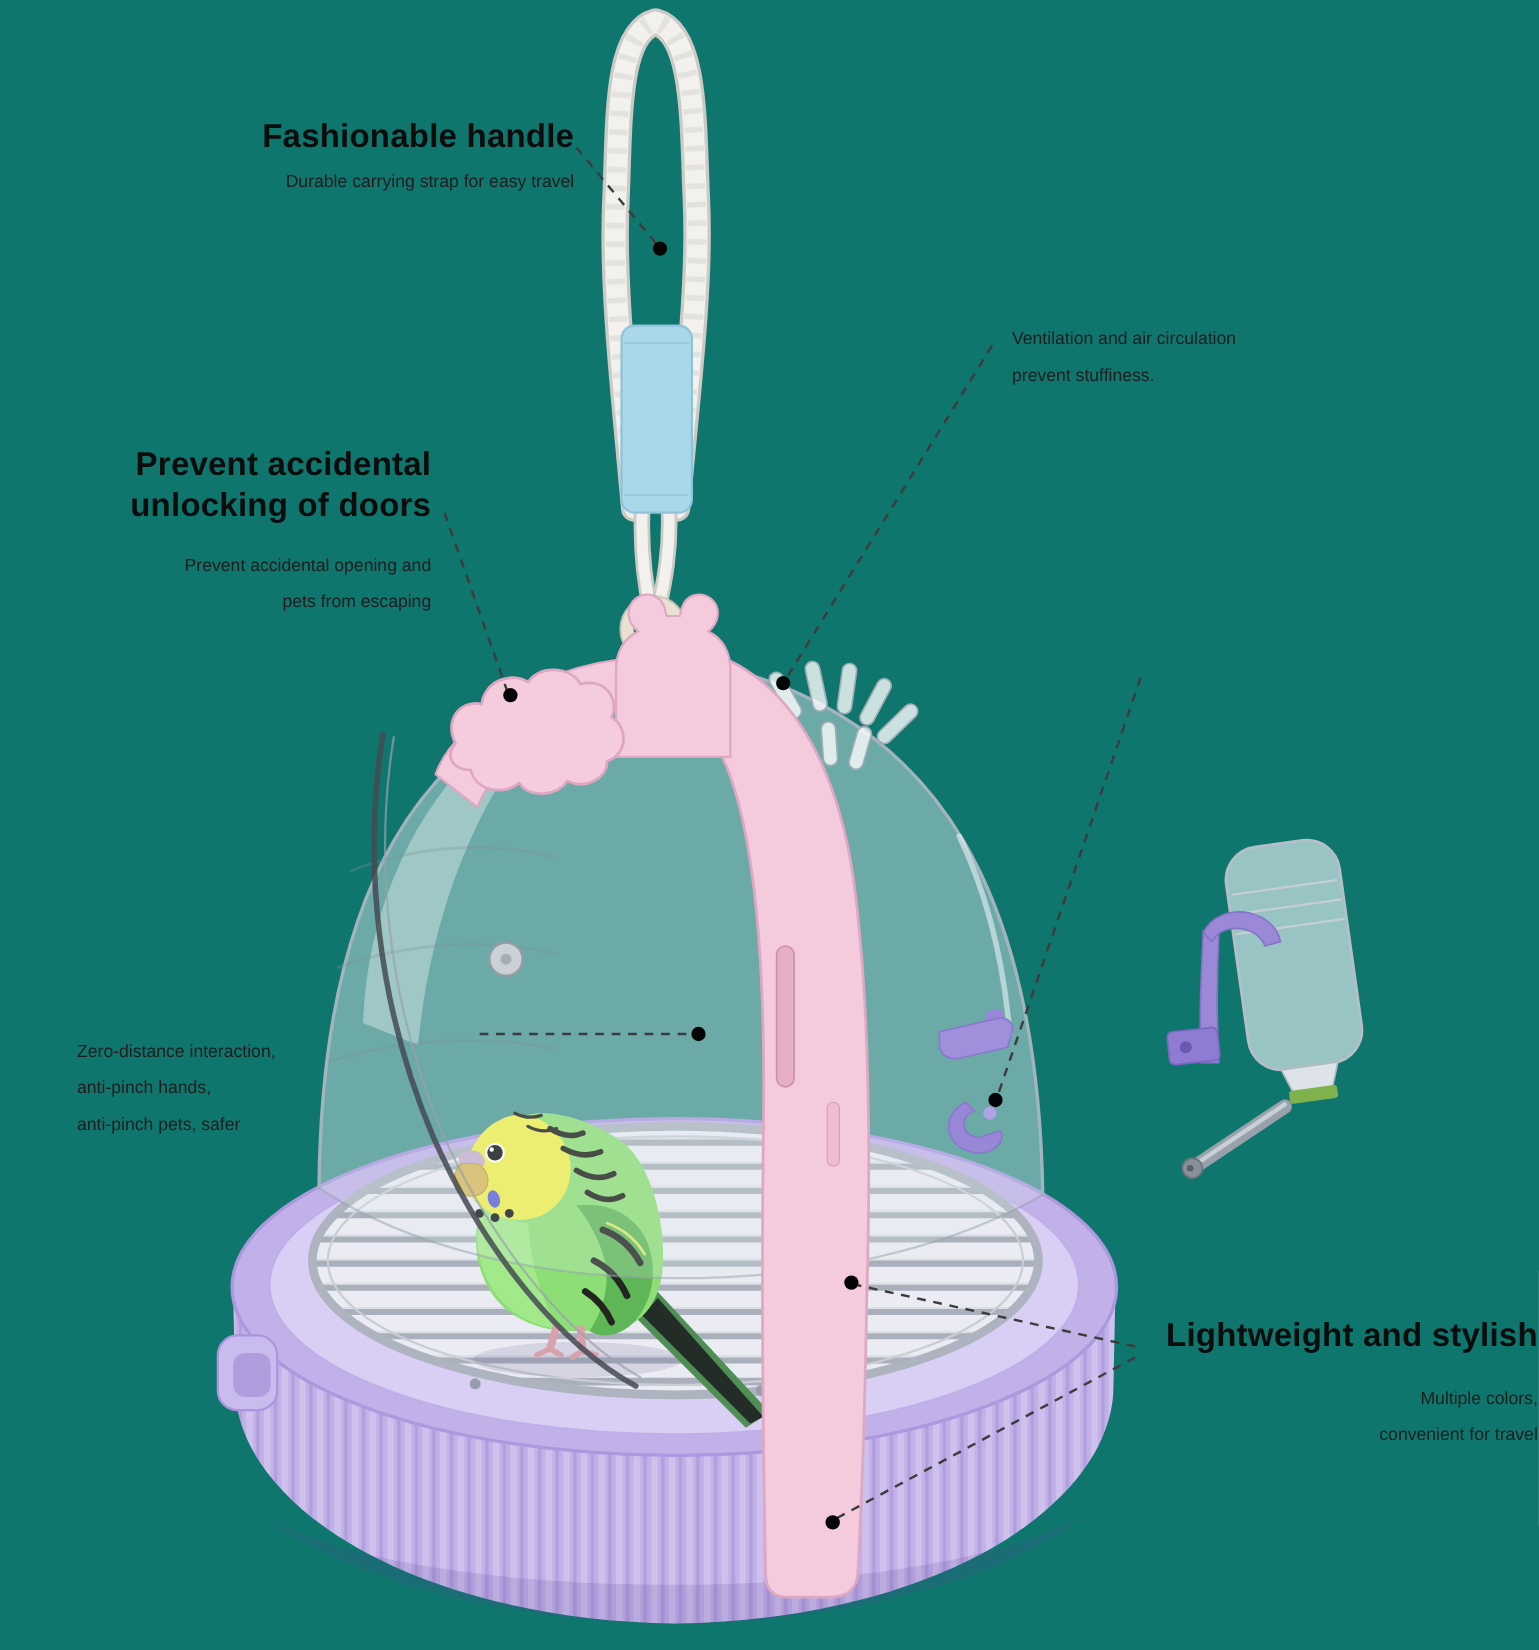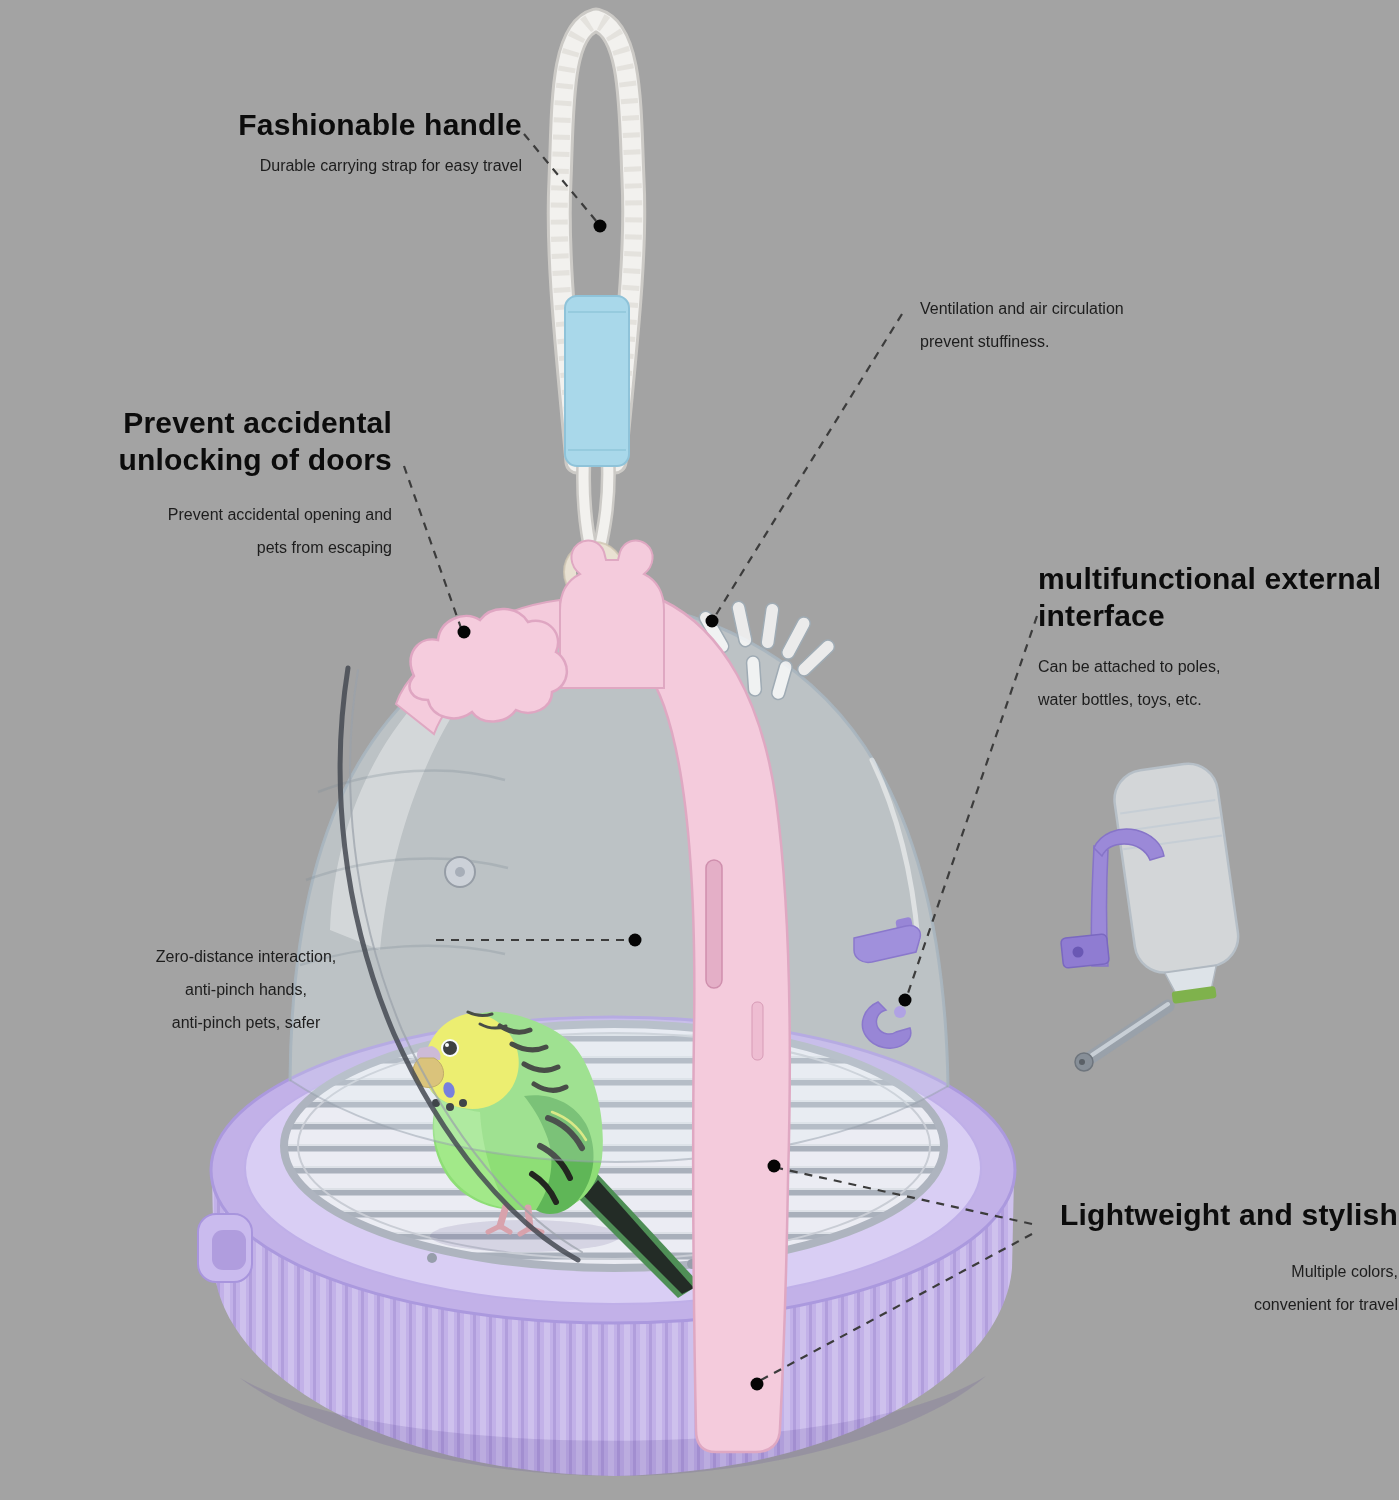"Fashionable handle" .scene { background: #a3a3a3 -> #0f766e }
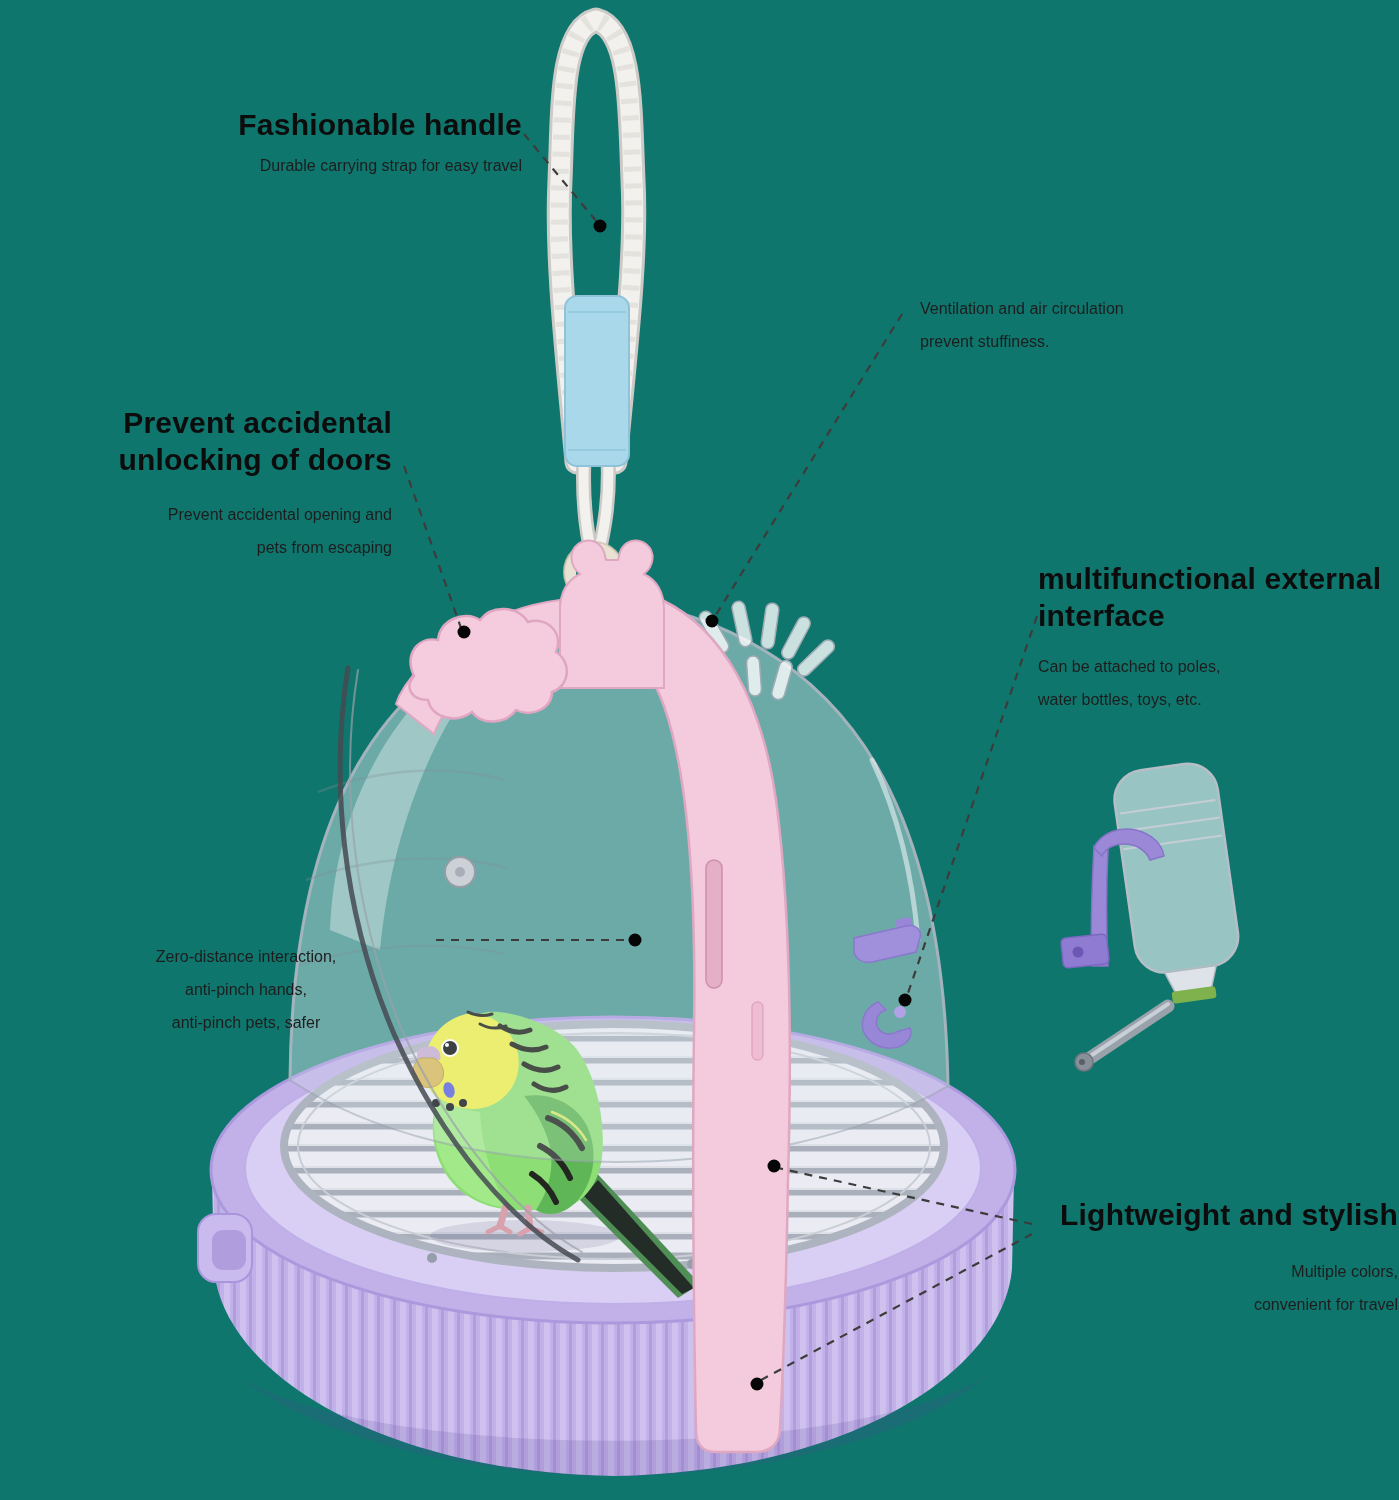"multifunctional external" div.co { html: <div> <div>multifunctional external interface</div> <div>Can be attached to poles, water bottles, toys, etc.</div> </div> -> none }
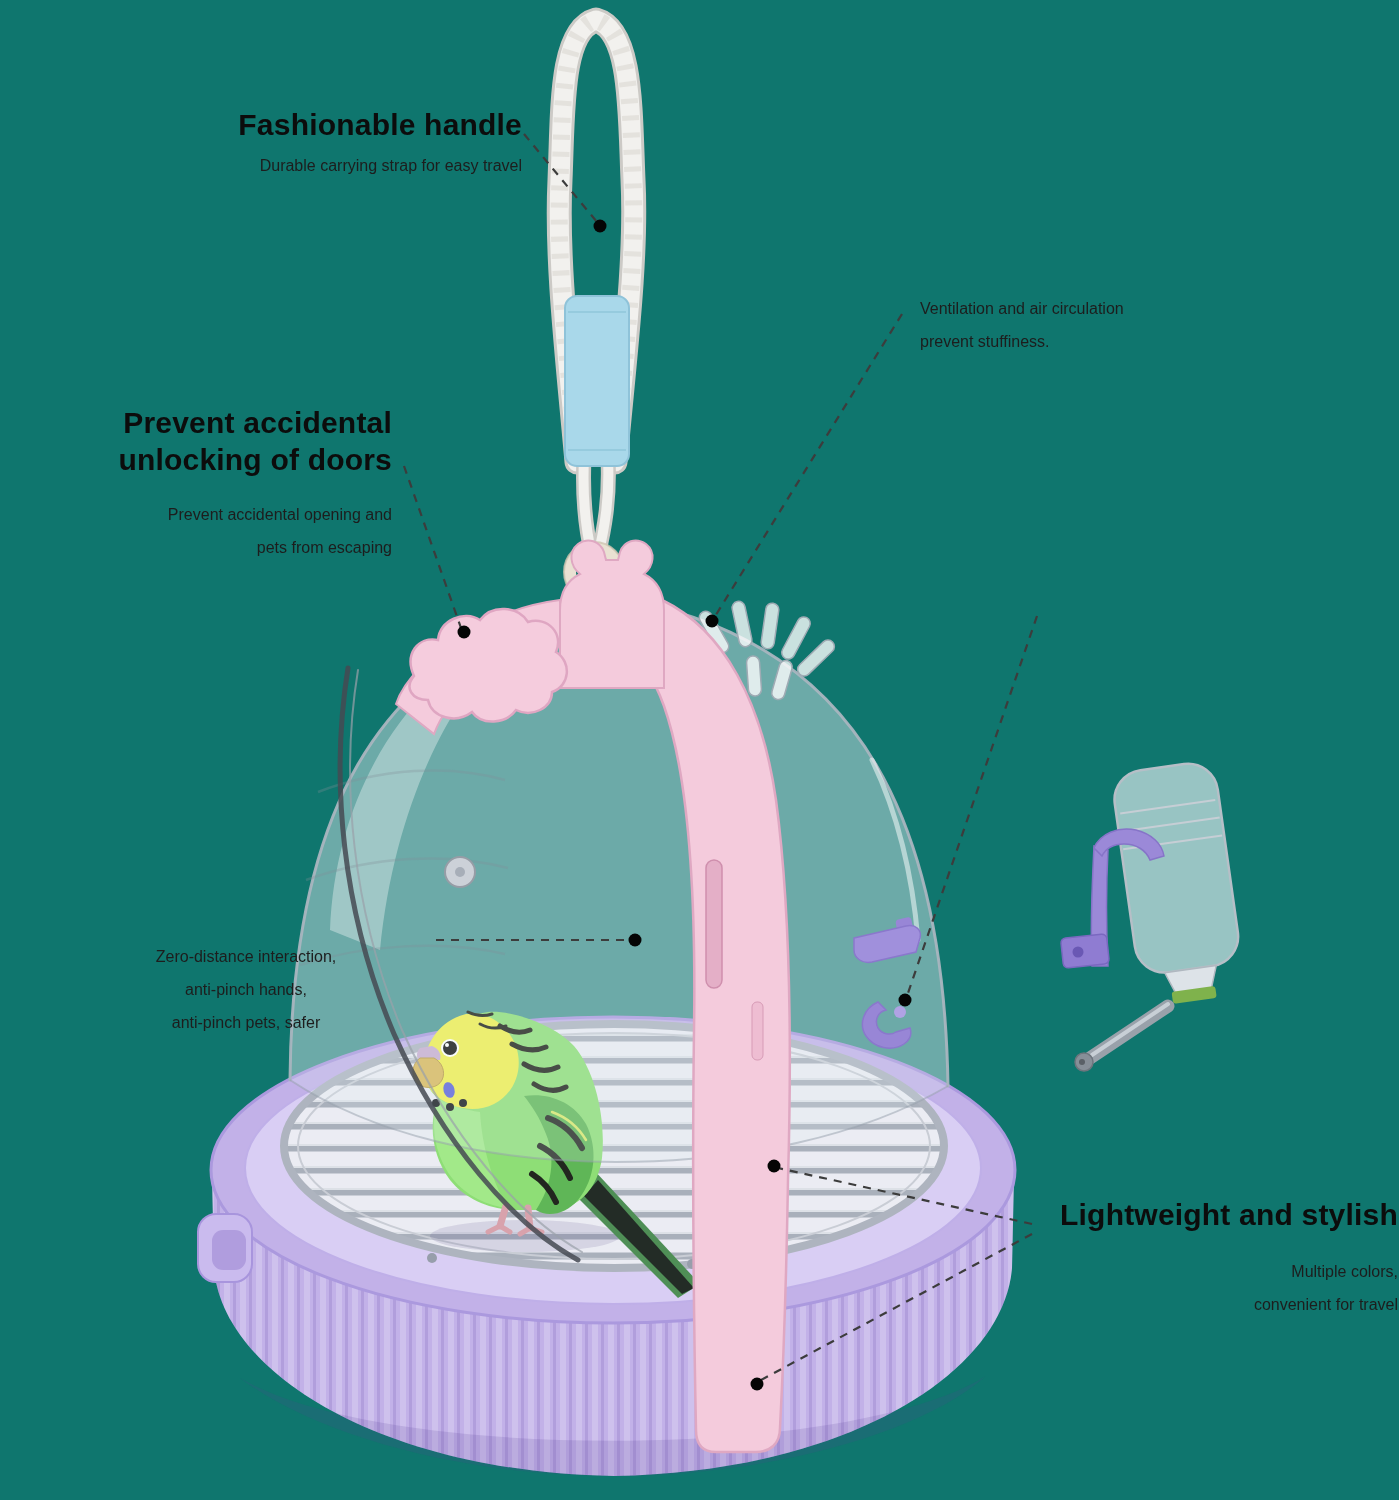"Zero-distance interaction," #co-door .d { text-align: center -> none }
